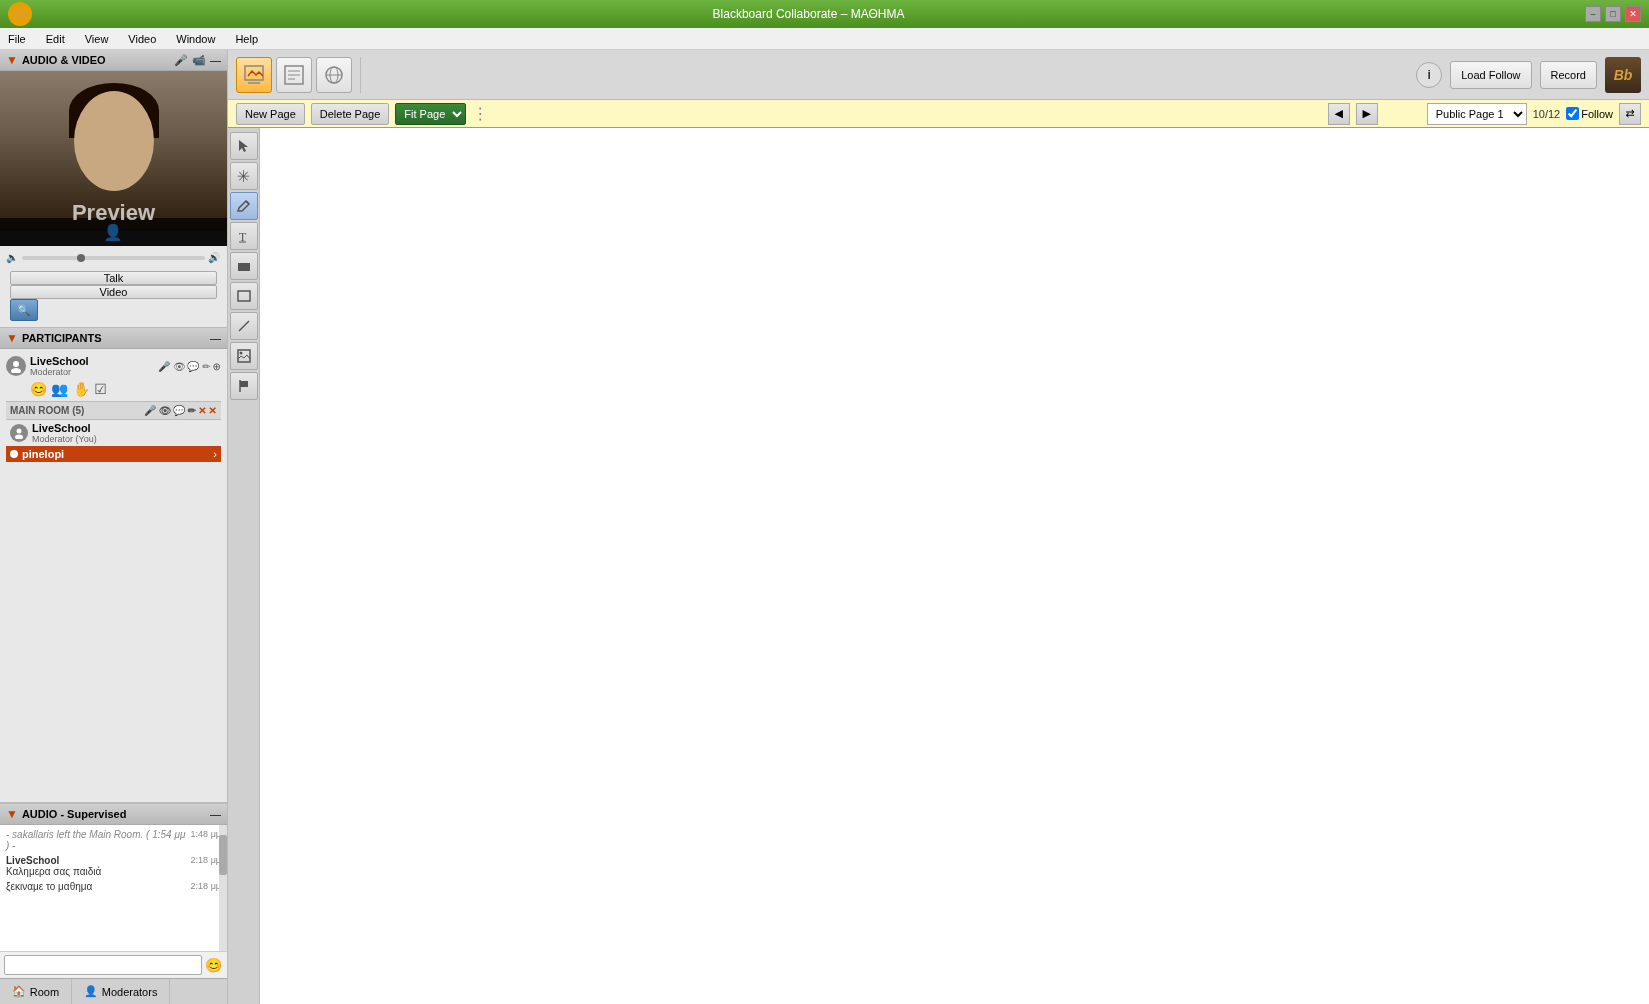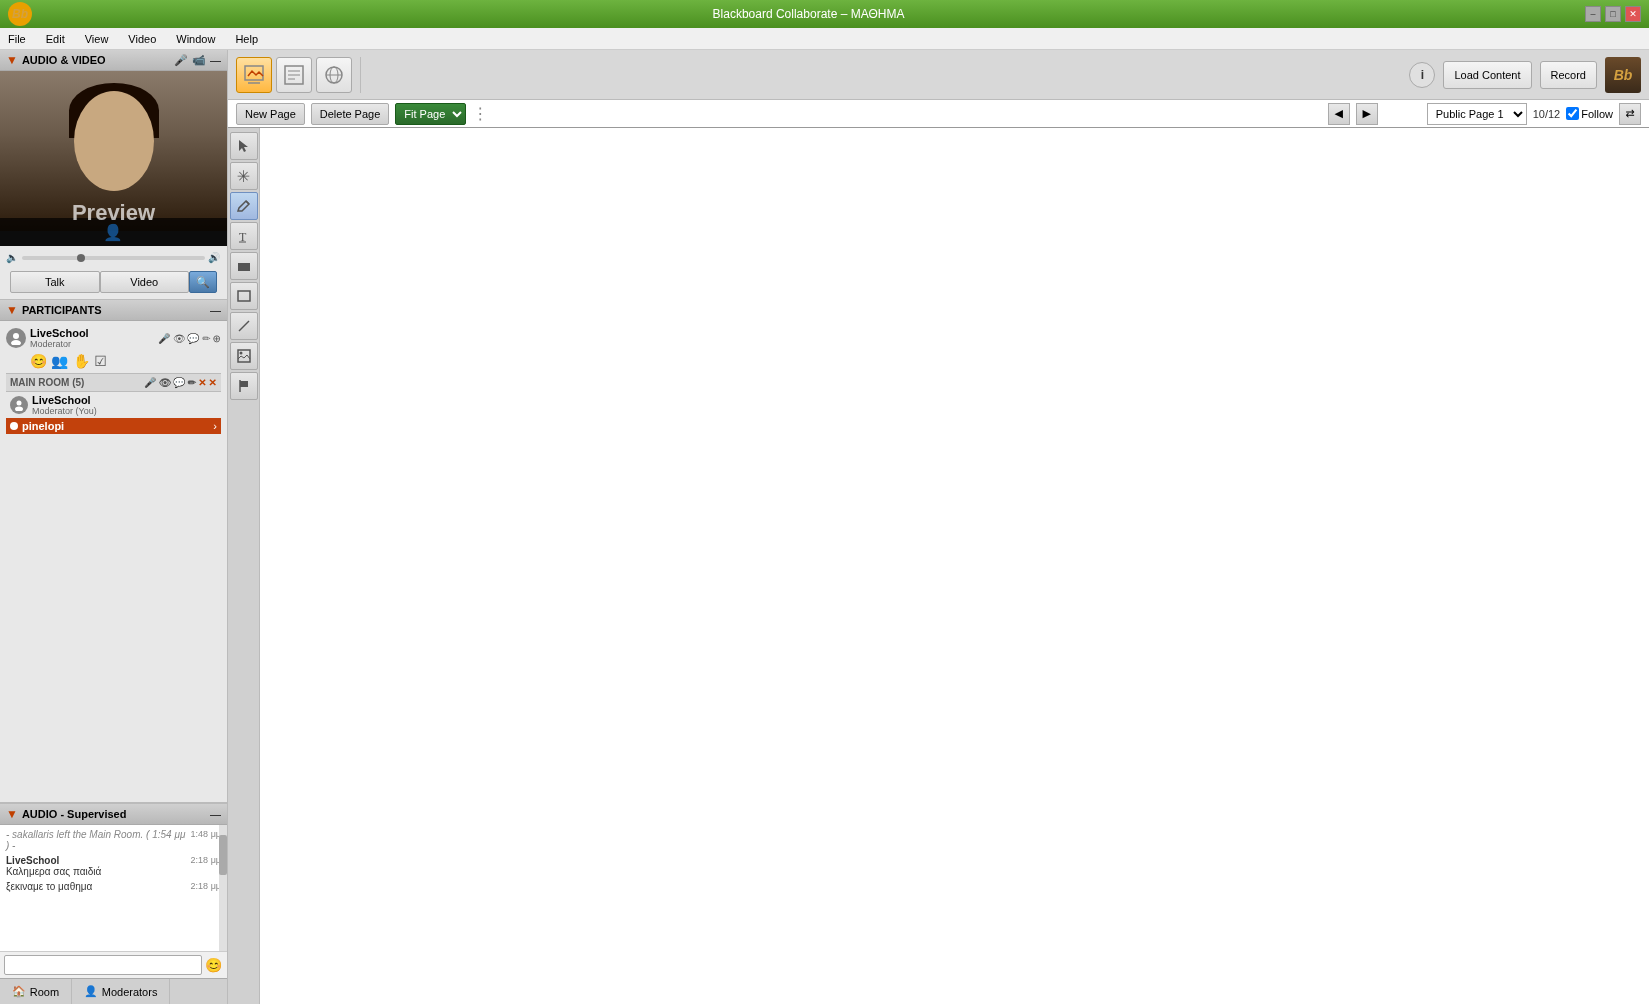"Load Content" button.load-content-btn { text: Content -> Follow }
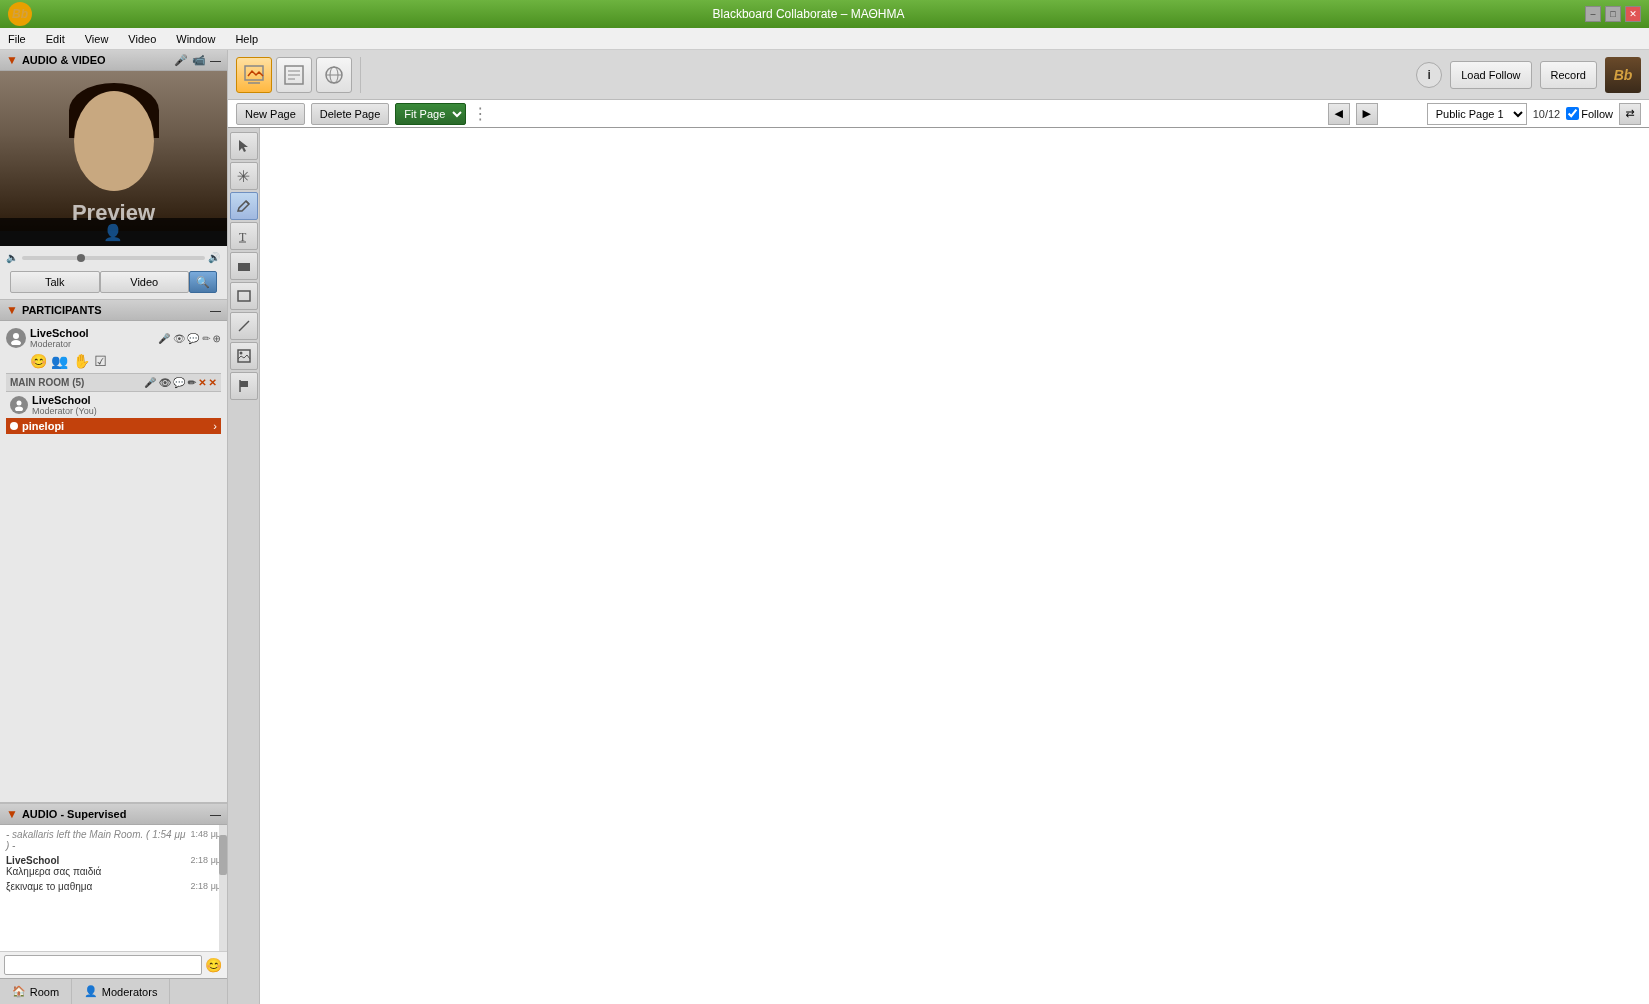"New Page" .page-toolbar { background: #ffffff -> #fef9c3 }
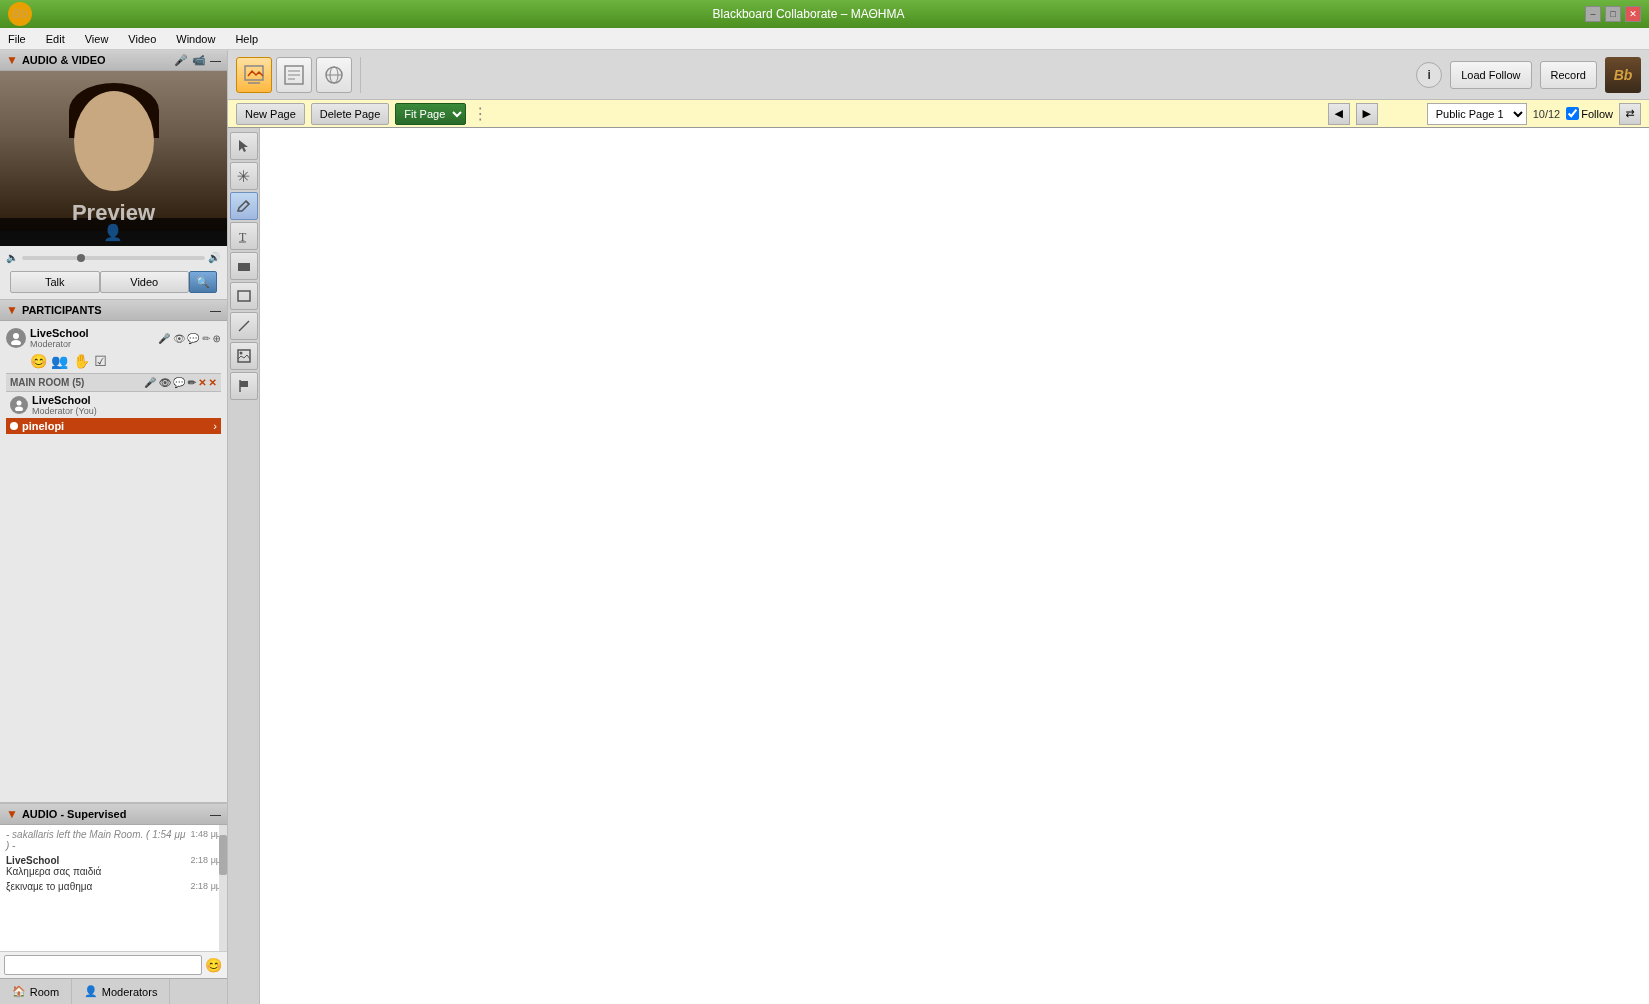"Talk" .av-buttons { flex-direction: none -> column }
